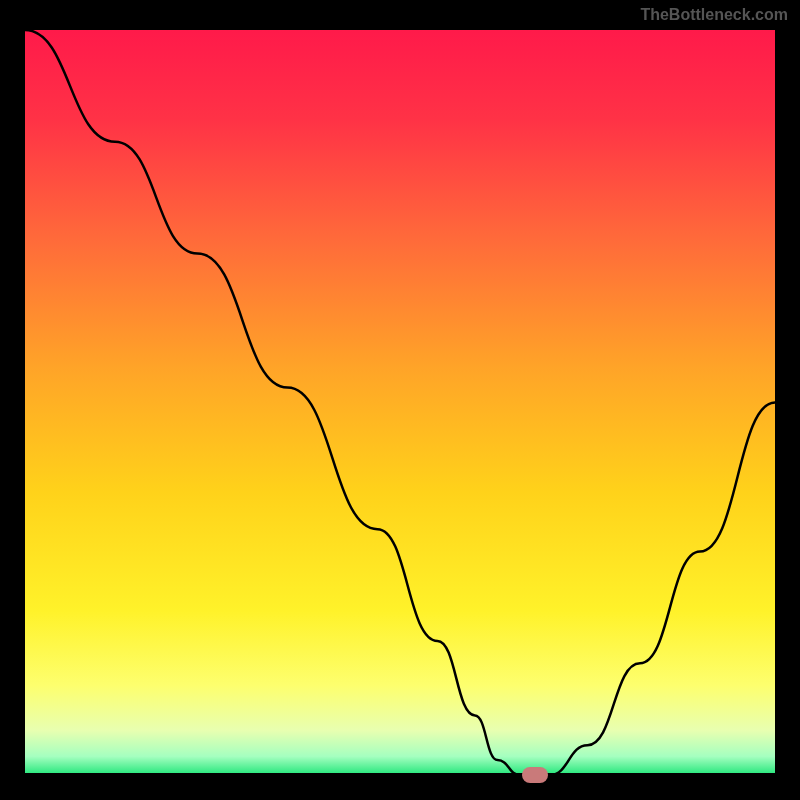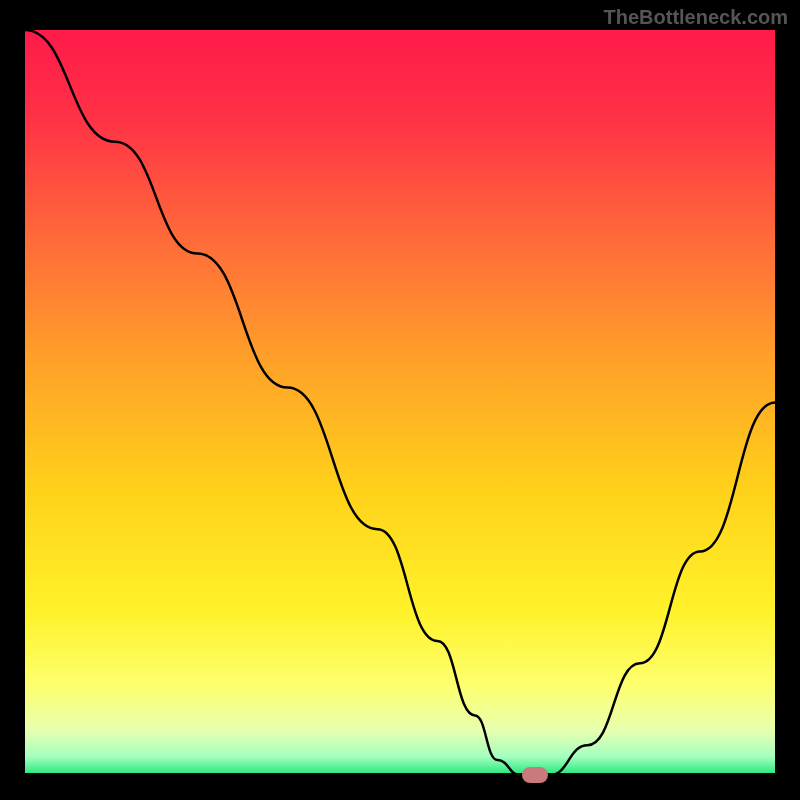"TheBottleneck.com" .watermark { font-size: 20px -> 16px }
